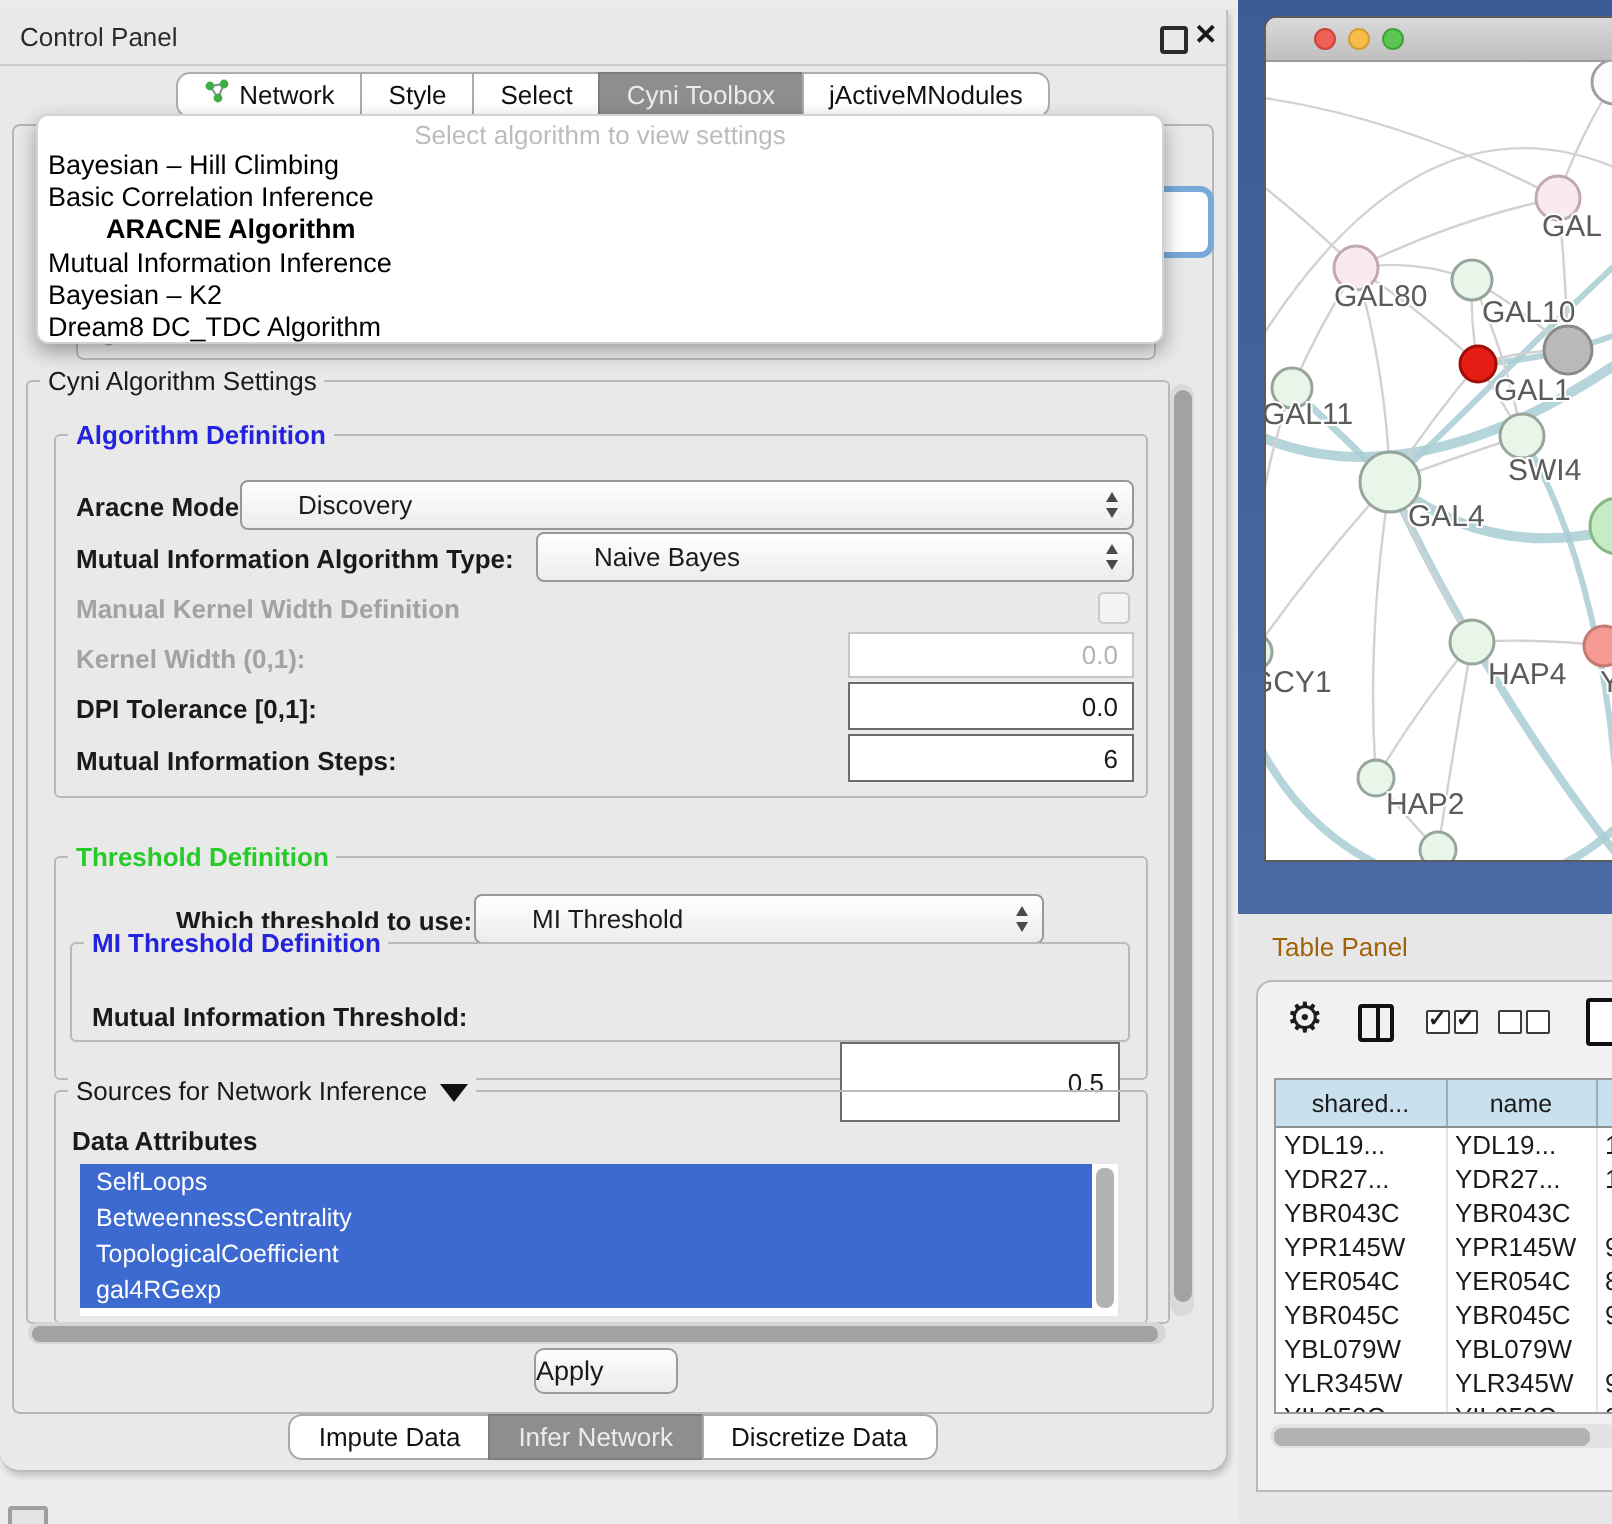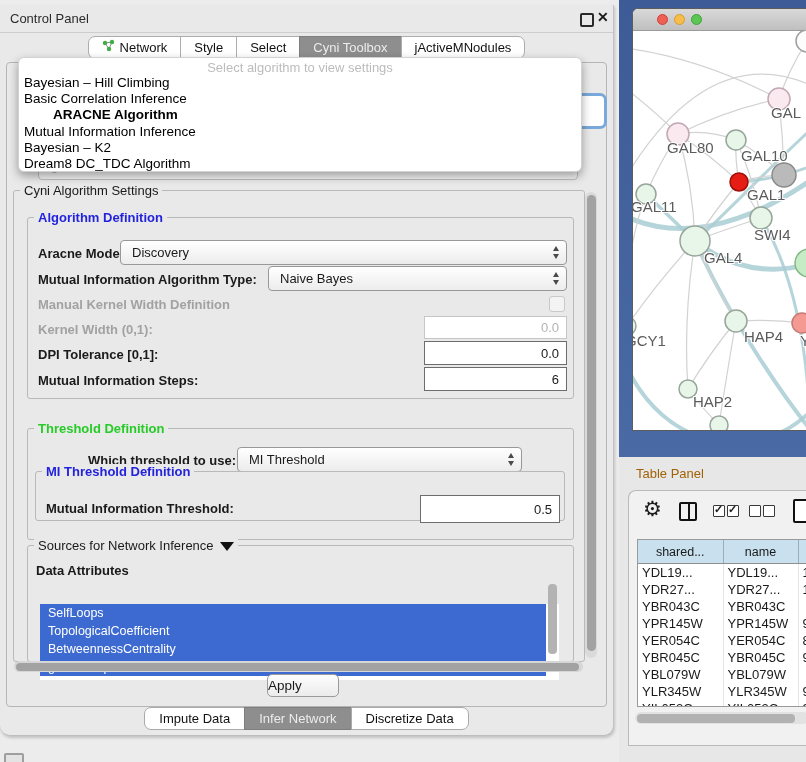"Discovery" .combo { padding-left: 11px -> 28px }
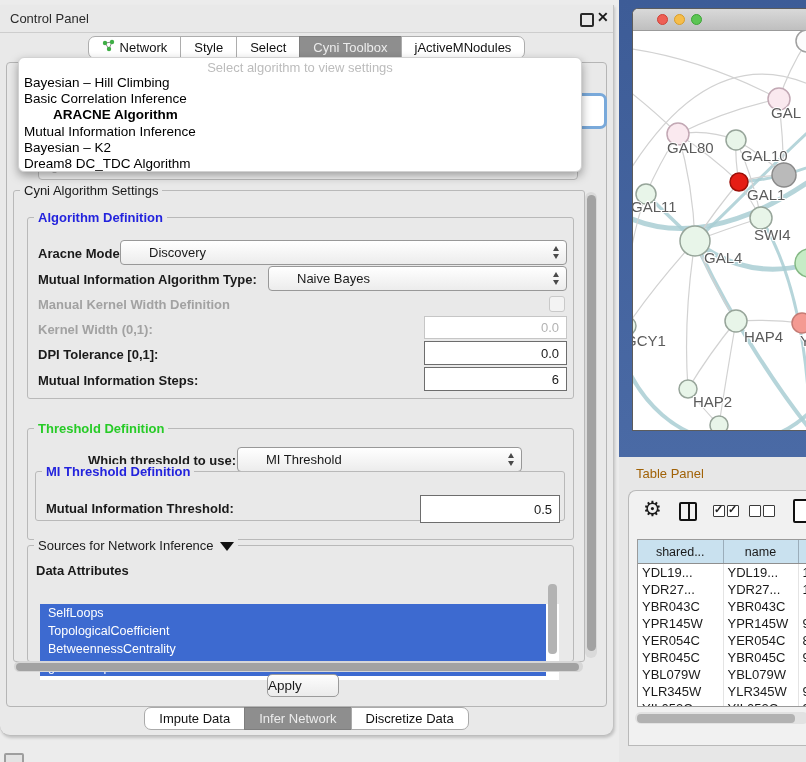"0.5" div.numfield { height: 28px -> 40px; top: 490px -> 516px }
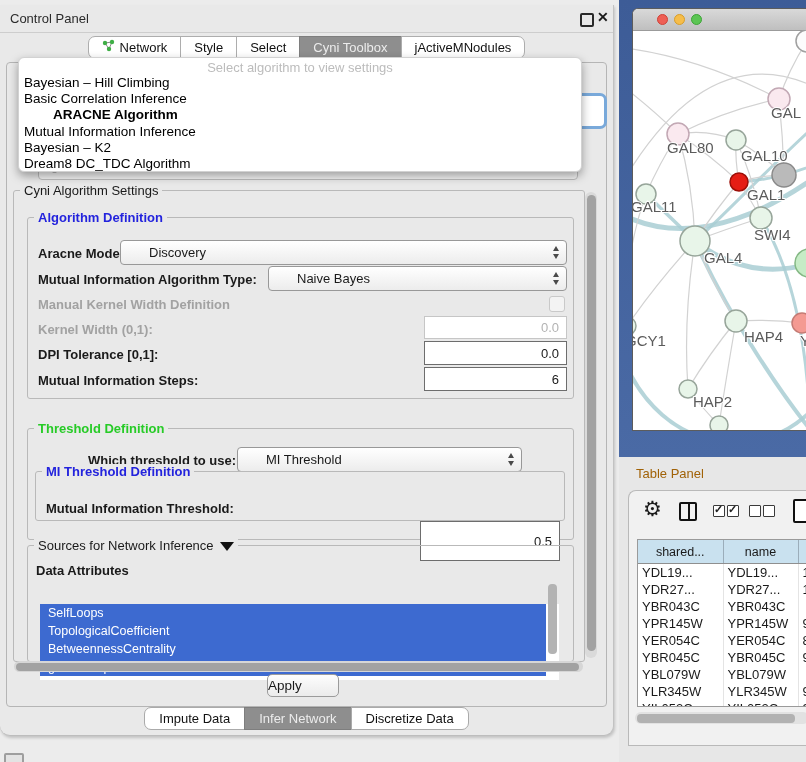"SelfLoops" .attr-list { top: 599px -> 577px }
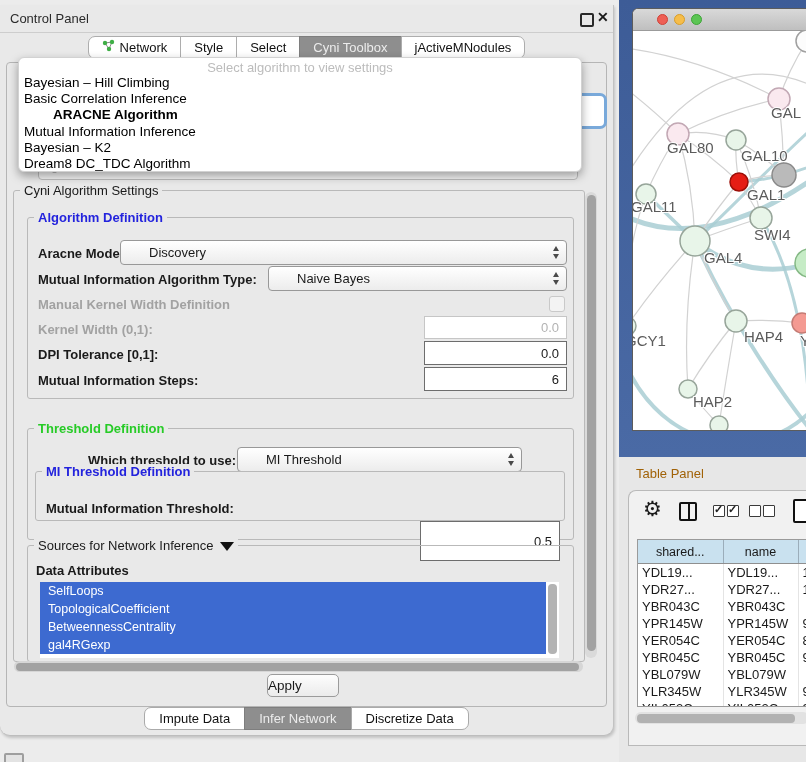"TopologicalCoefficient" div.attr-item { order: before "BetweennessCentrality" -> after "BetweennessCentrality" }
